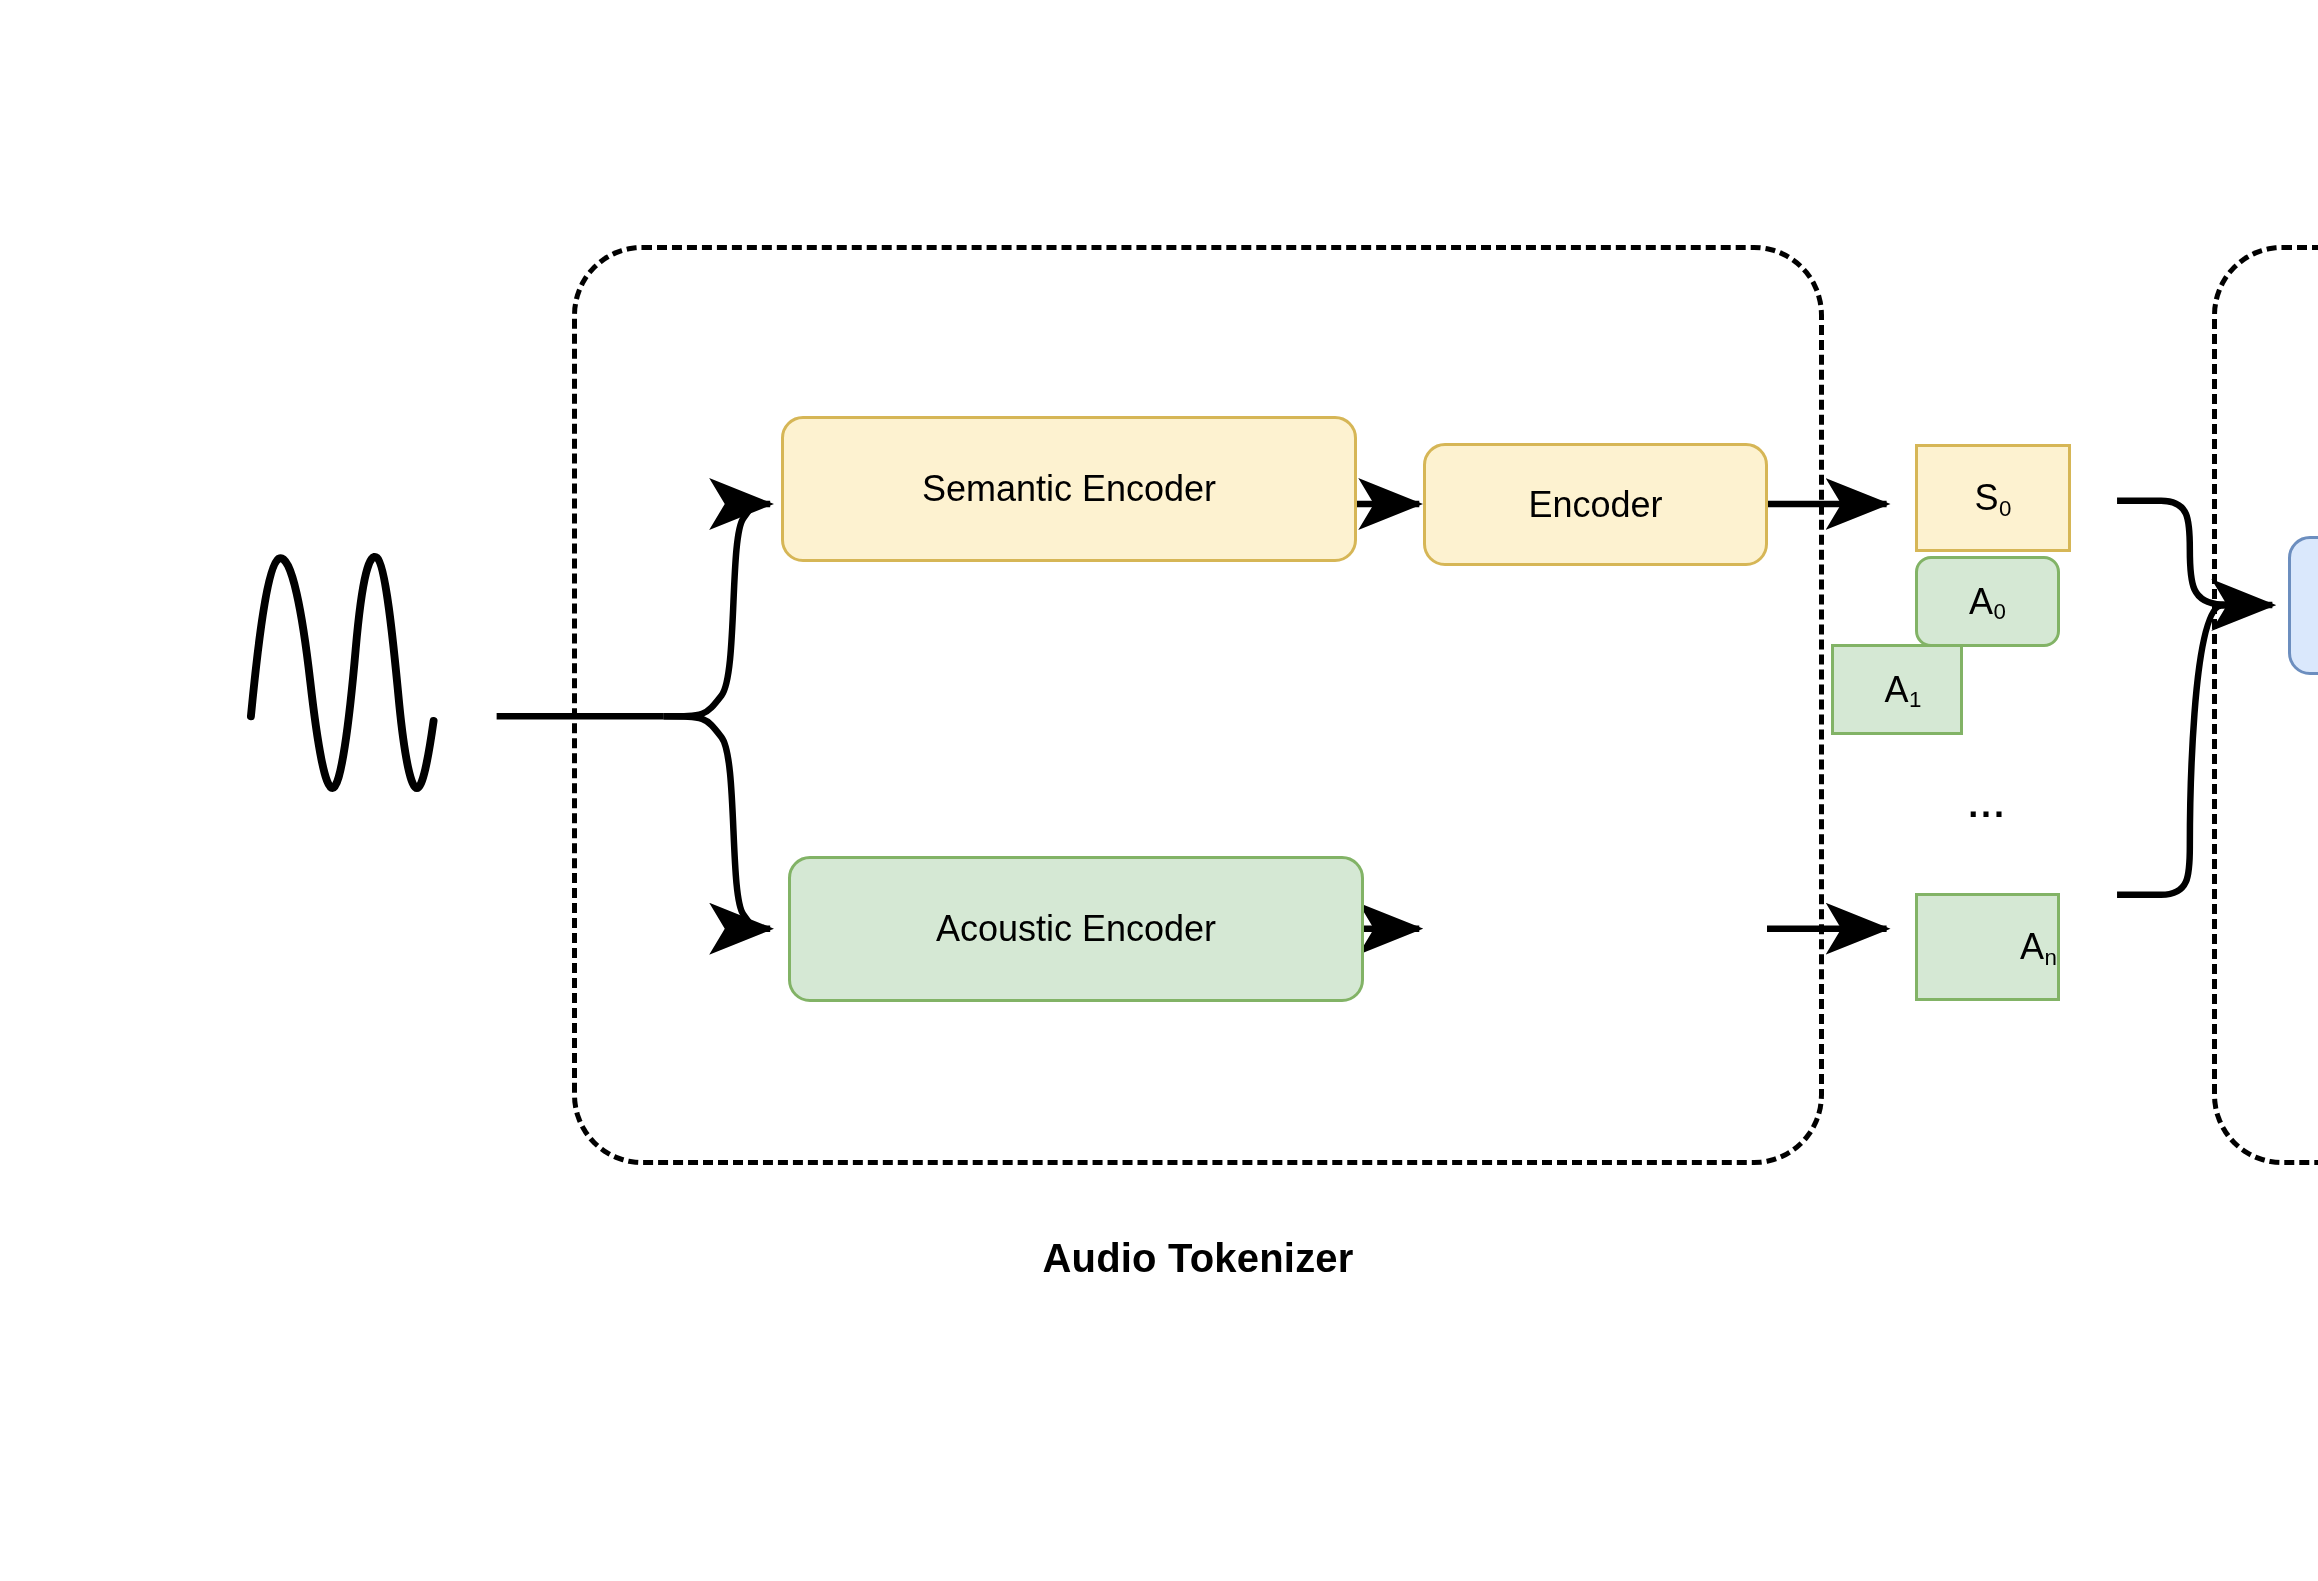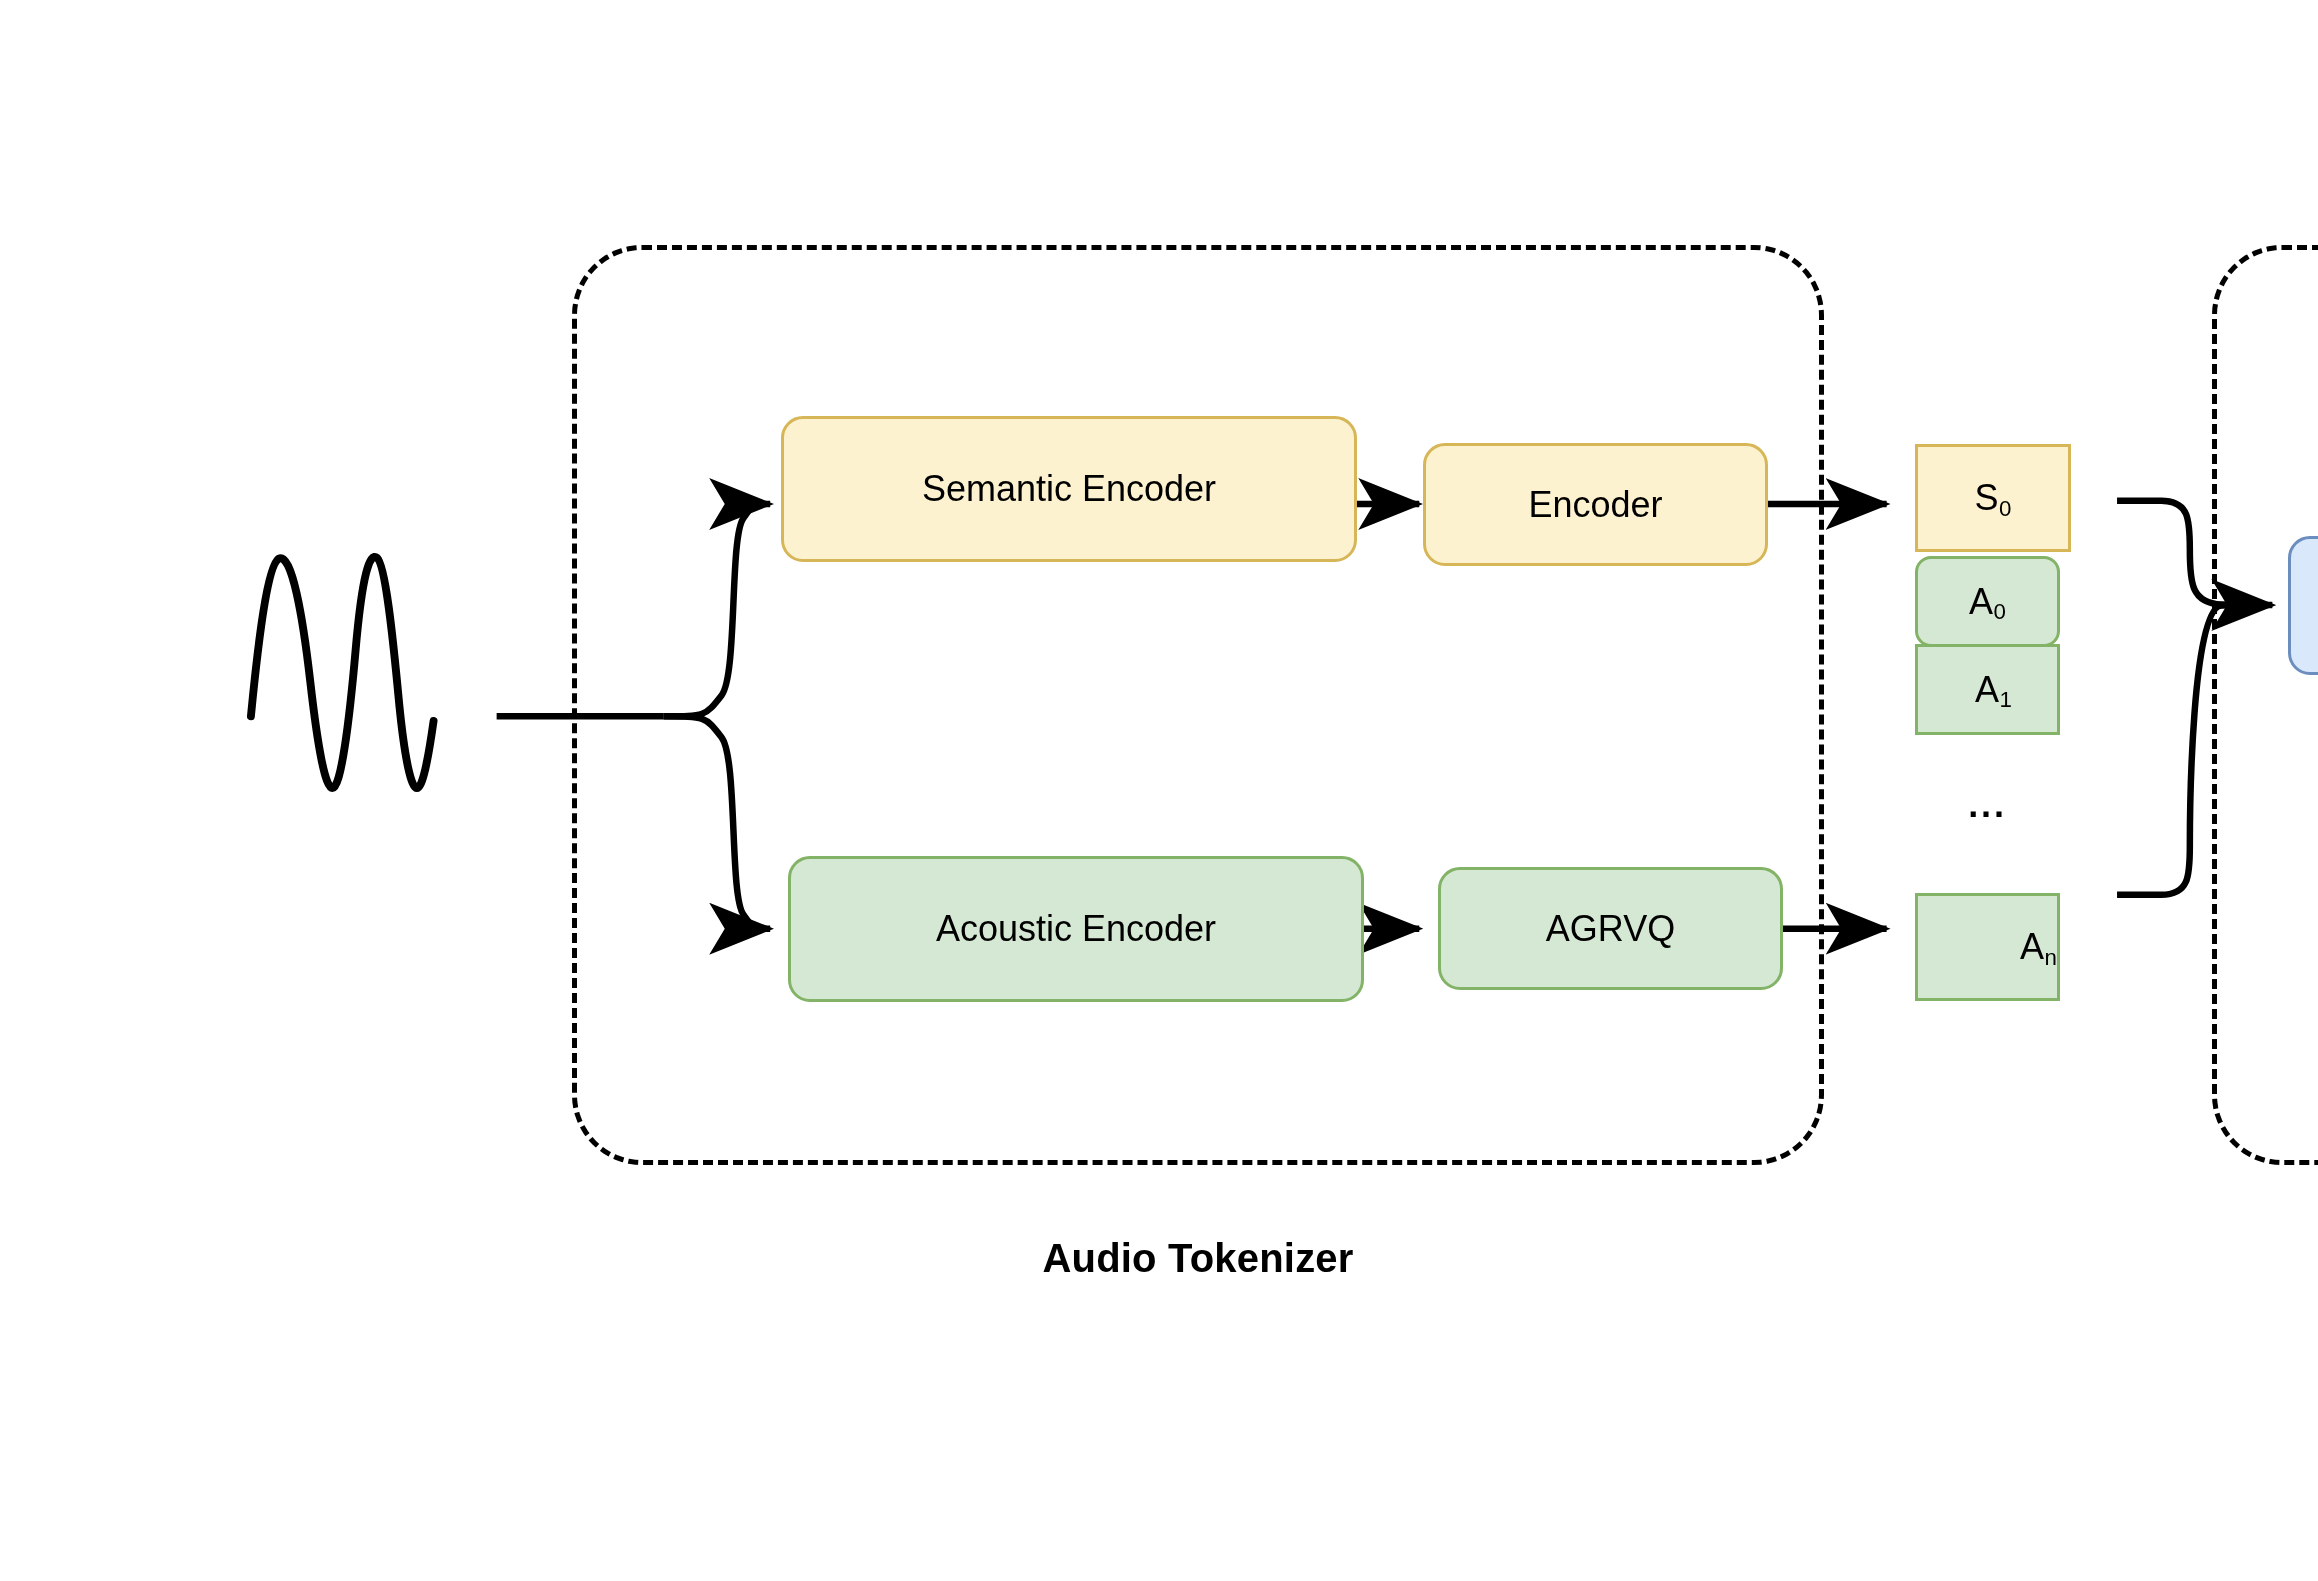"A1" div.token { left: 1915px -> 1831px; width: 145px -> 132px }
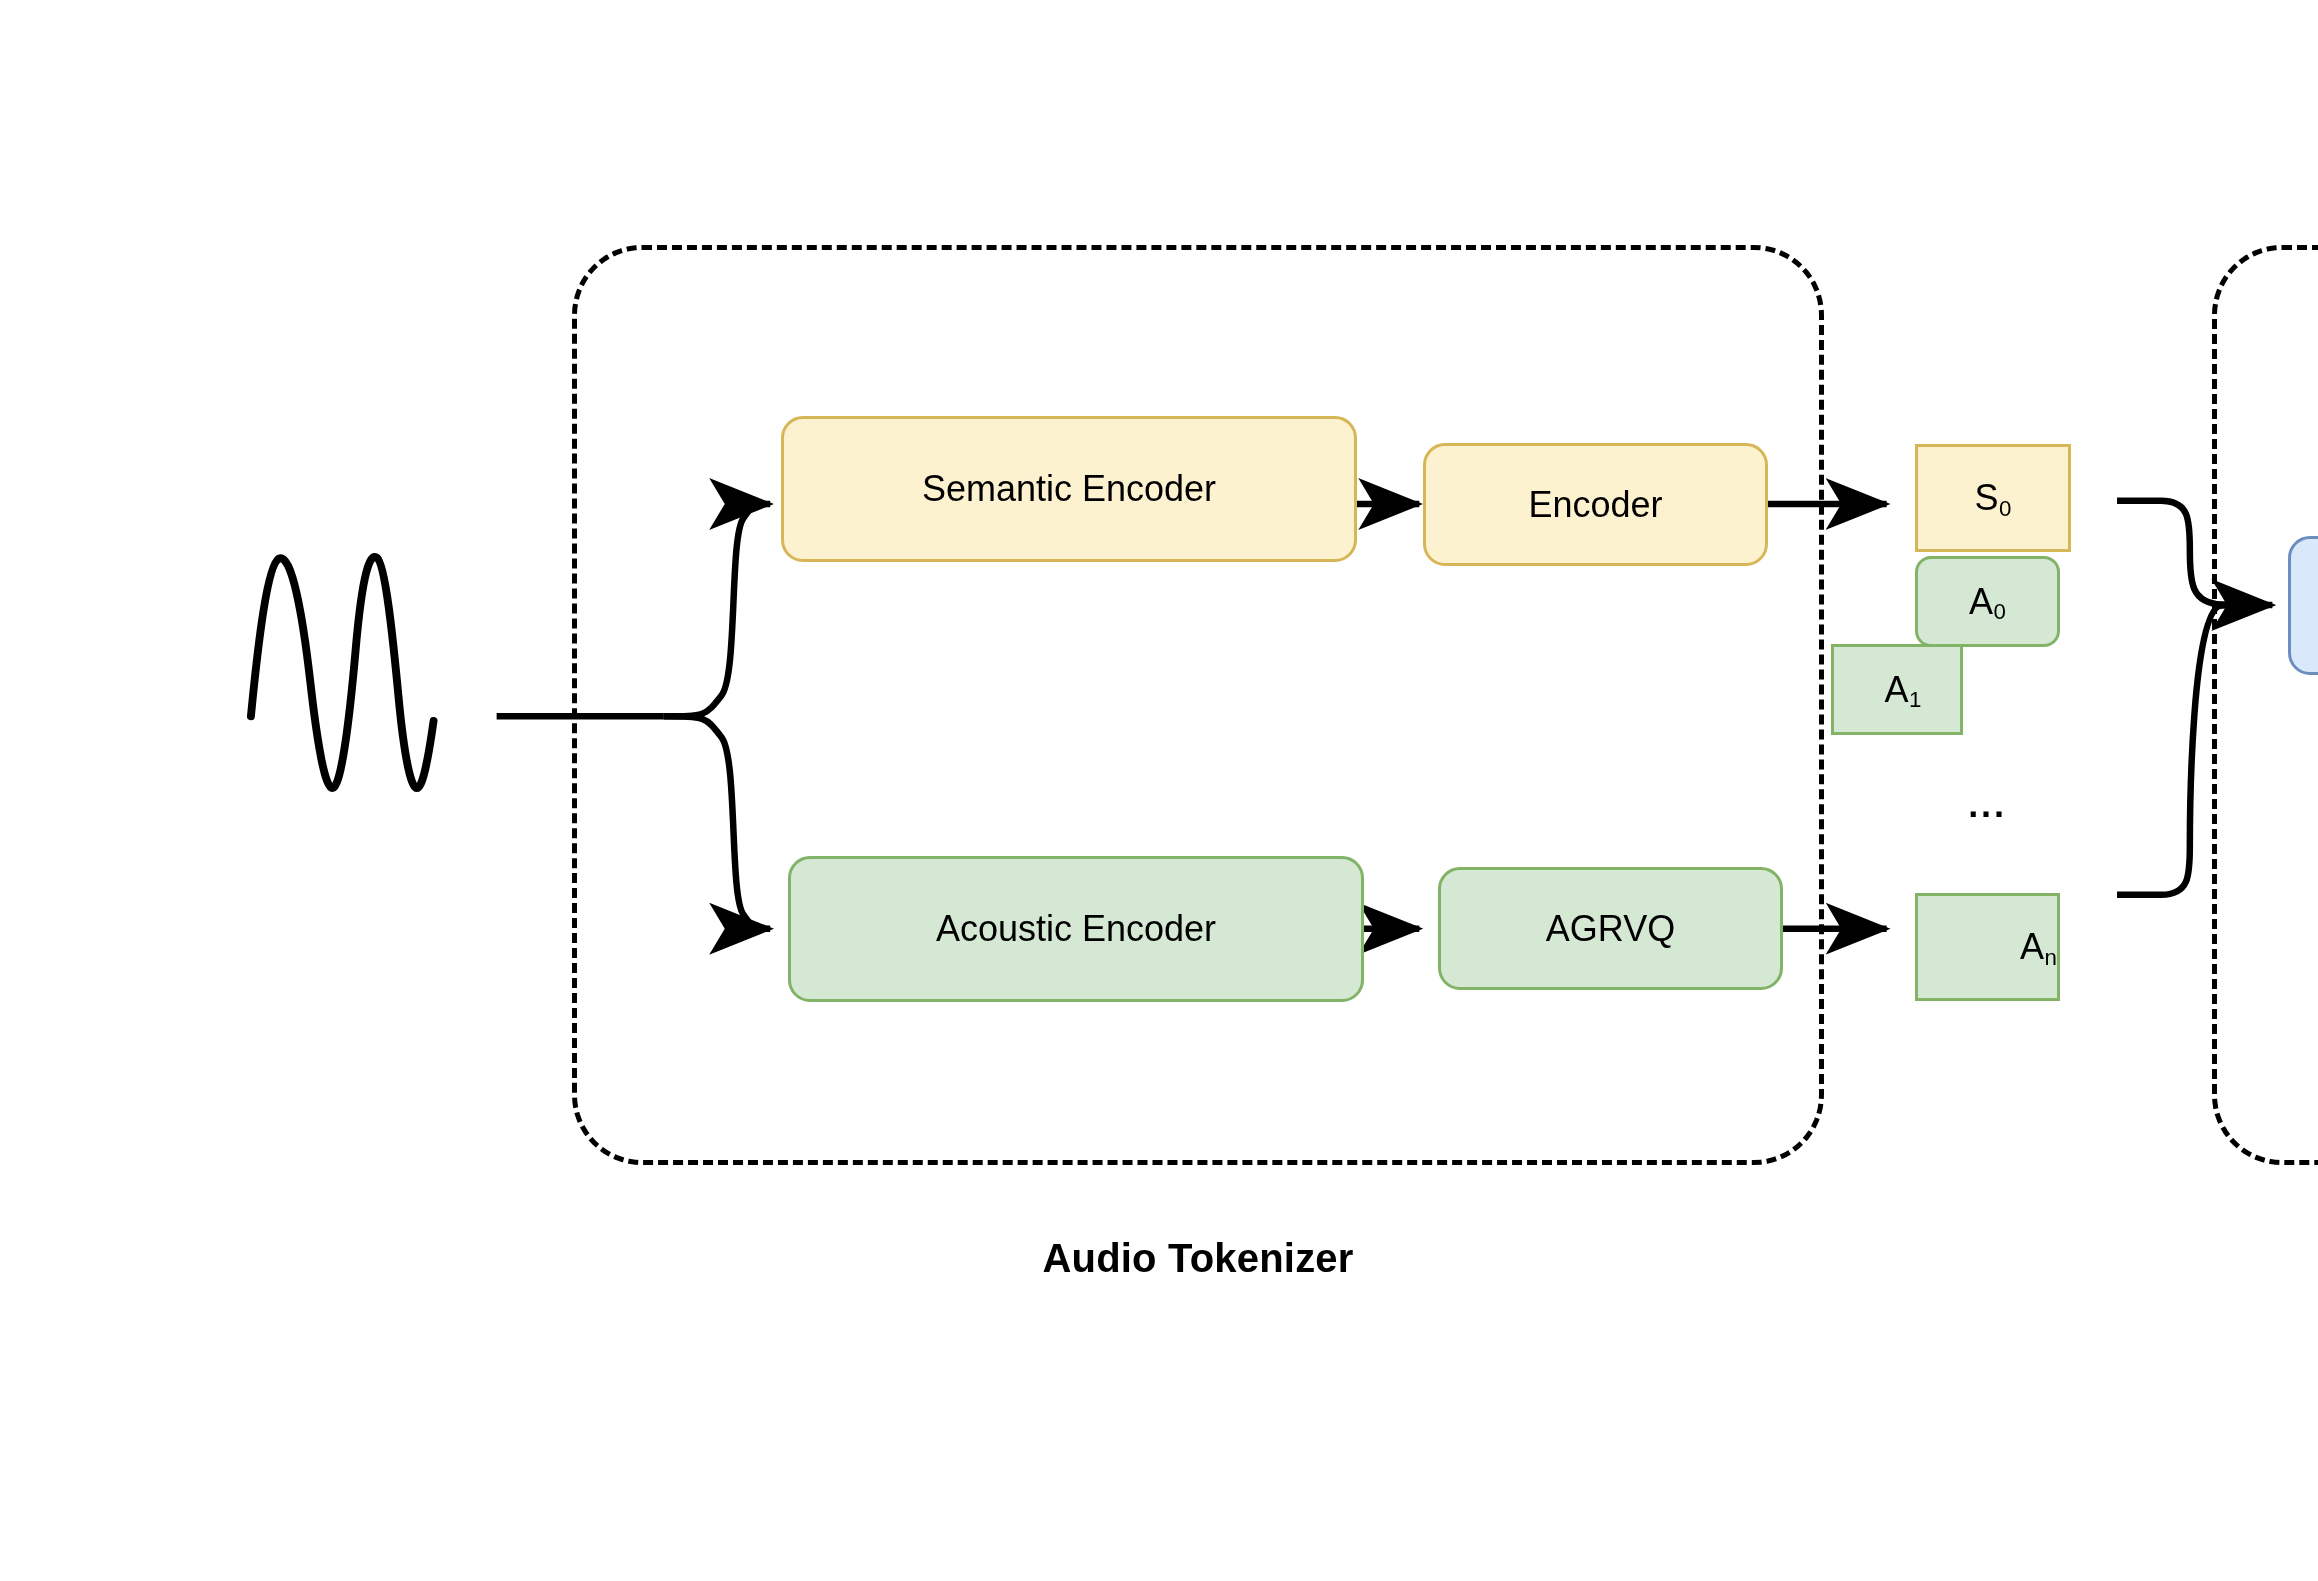"AGRVQ" div.node { html: <div> <span>AGRVQ</span> </div> -> none }
